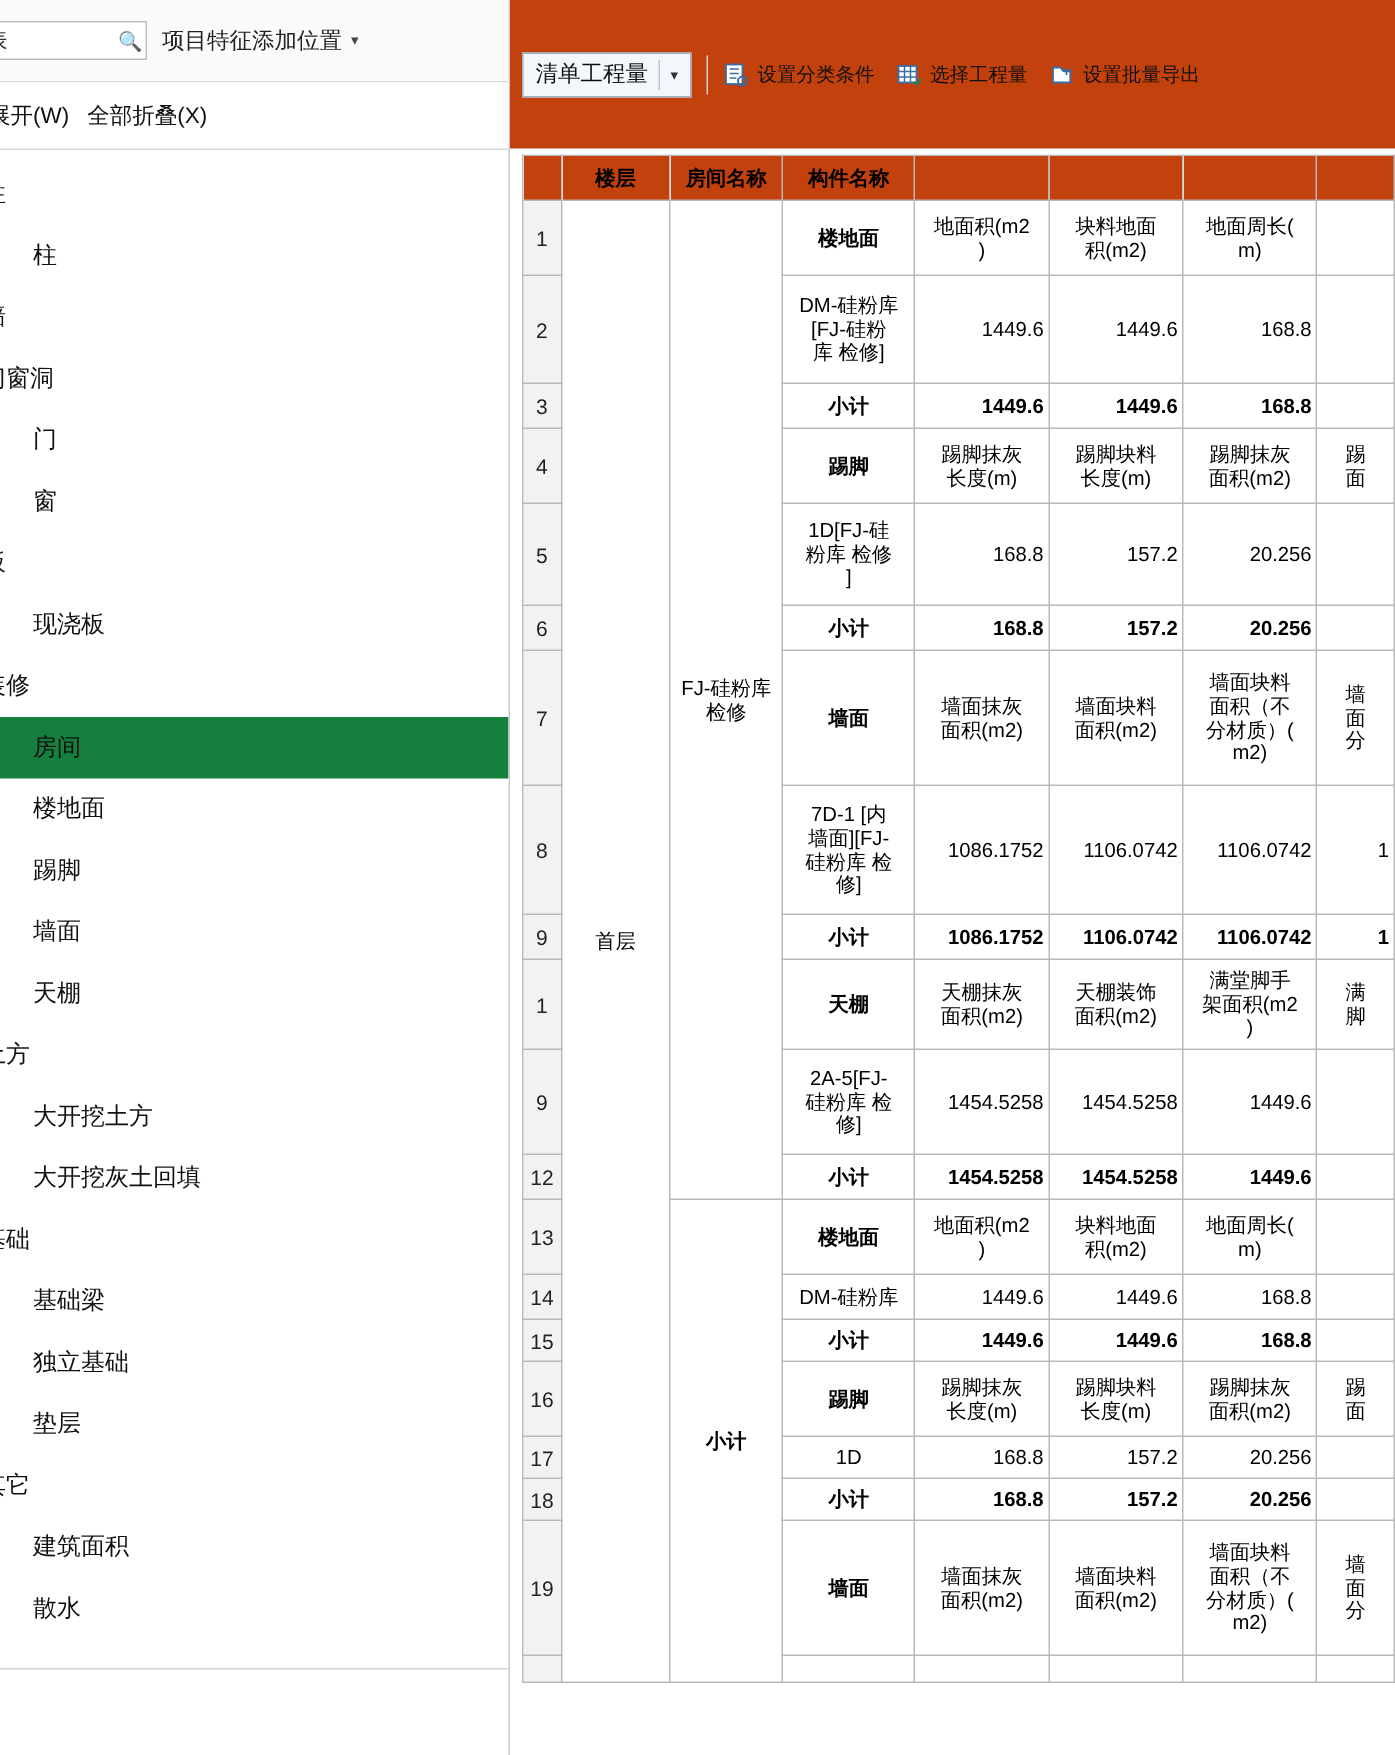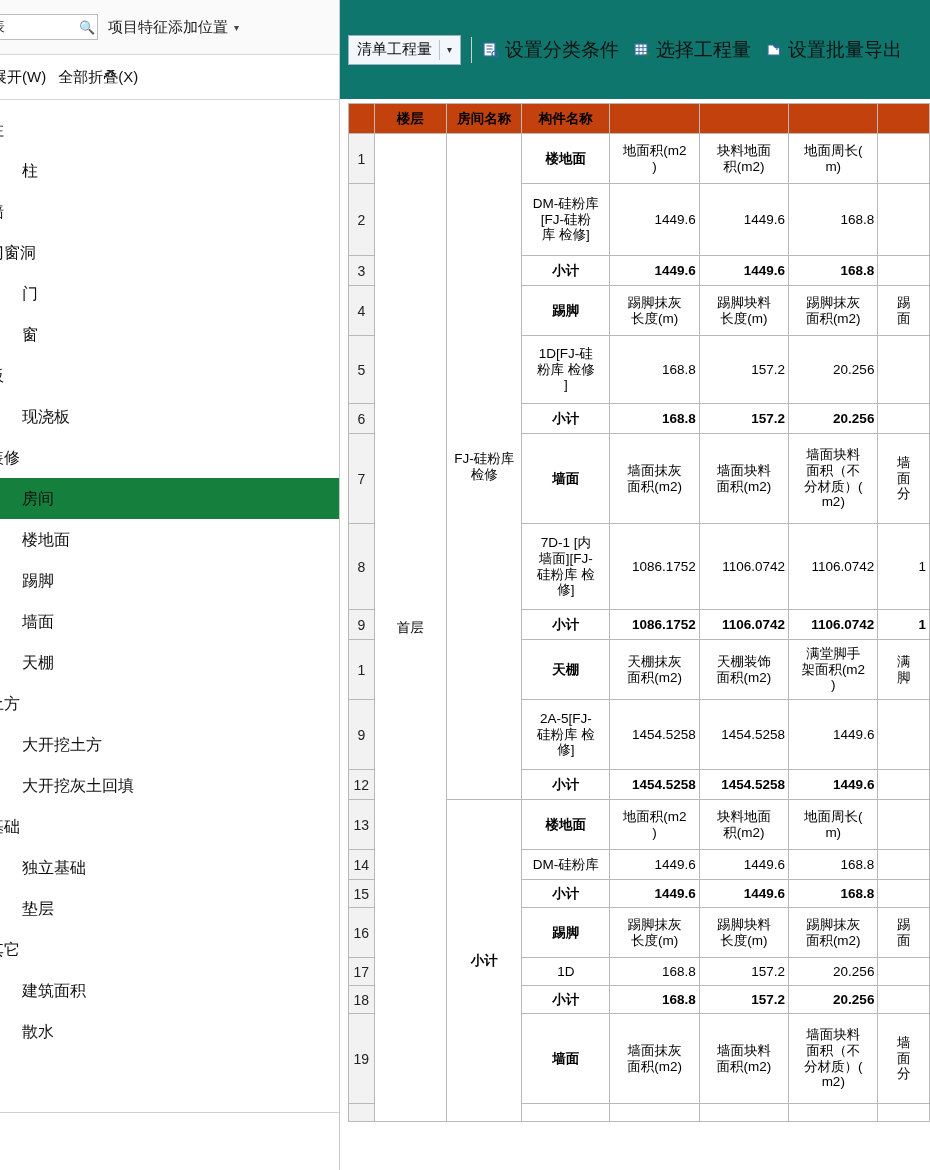"清单工程量" .right-toolbar { background: #0f766e -> #c2410c }
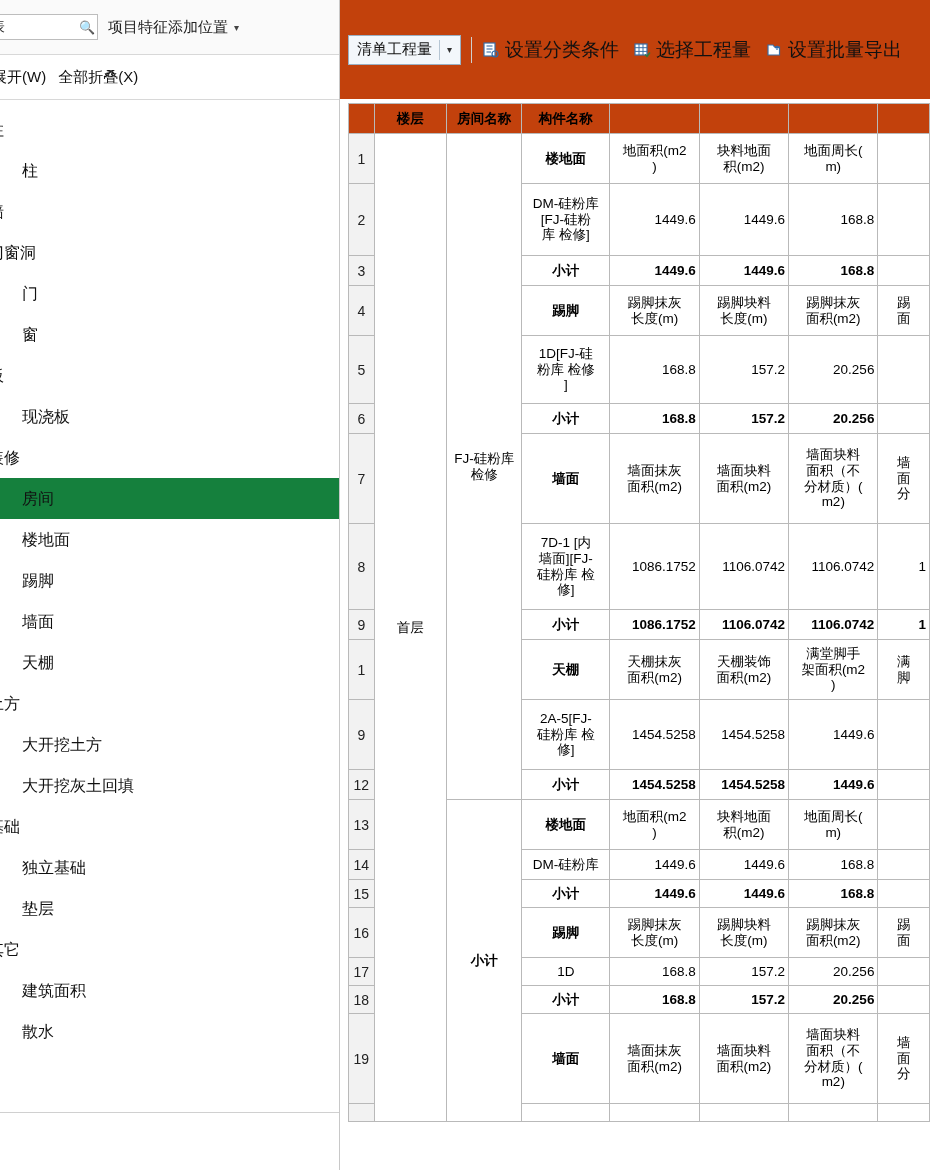"设置分类条件" .tb-btn { font-size: 19px -> 13px }
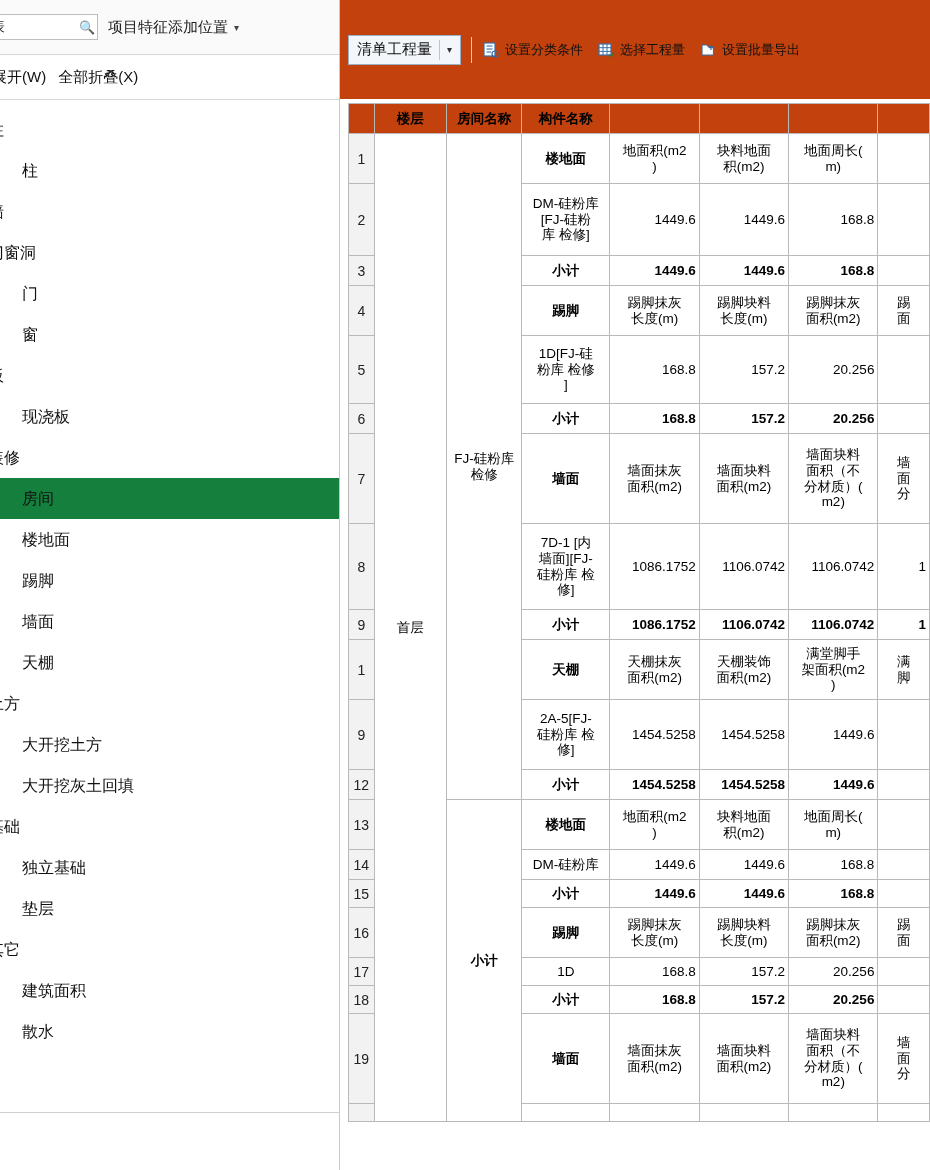"基础梁" div.tree-node { html: none -> <div><span>基础梁</span></div> }
